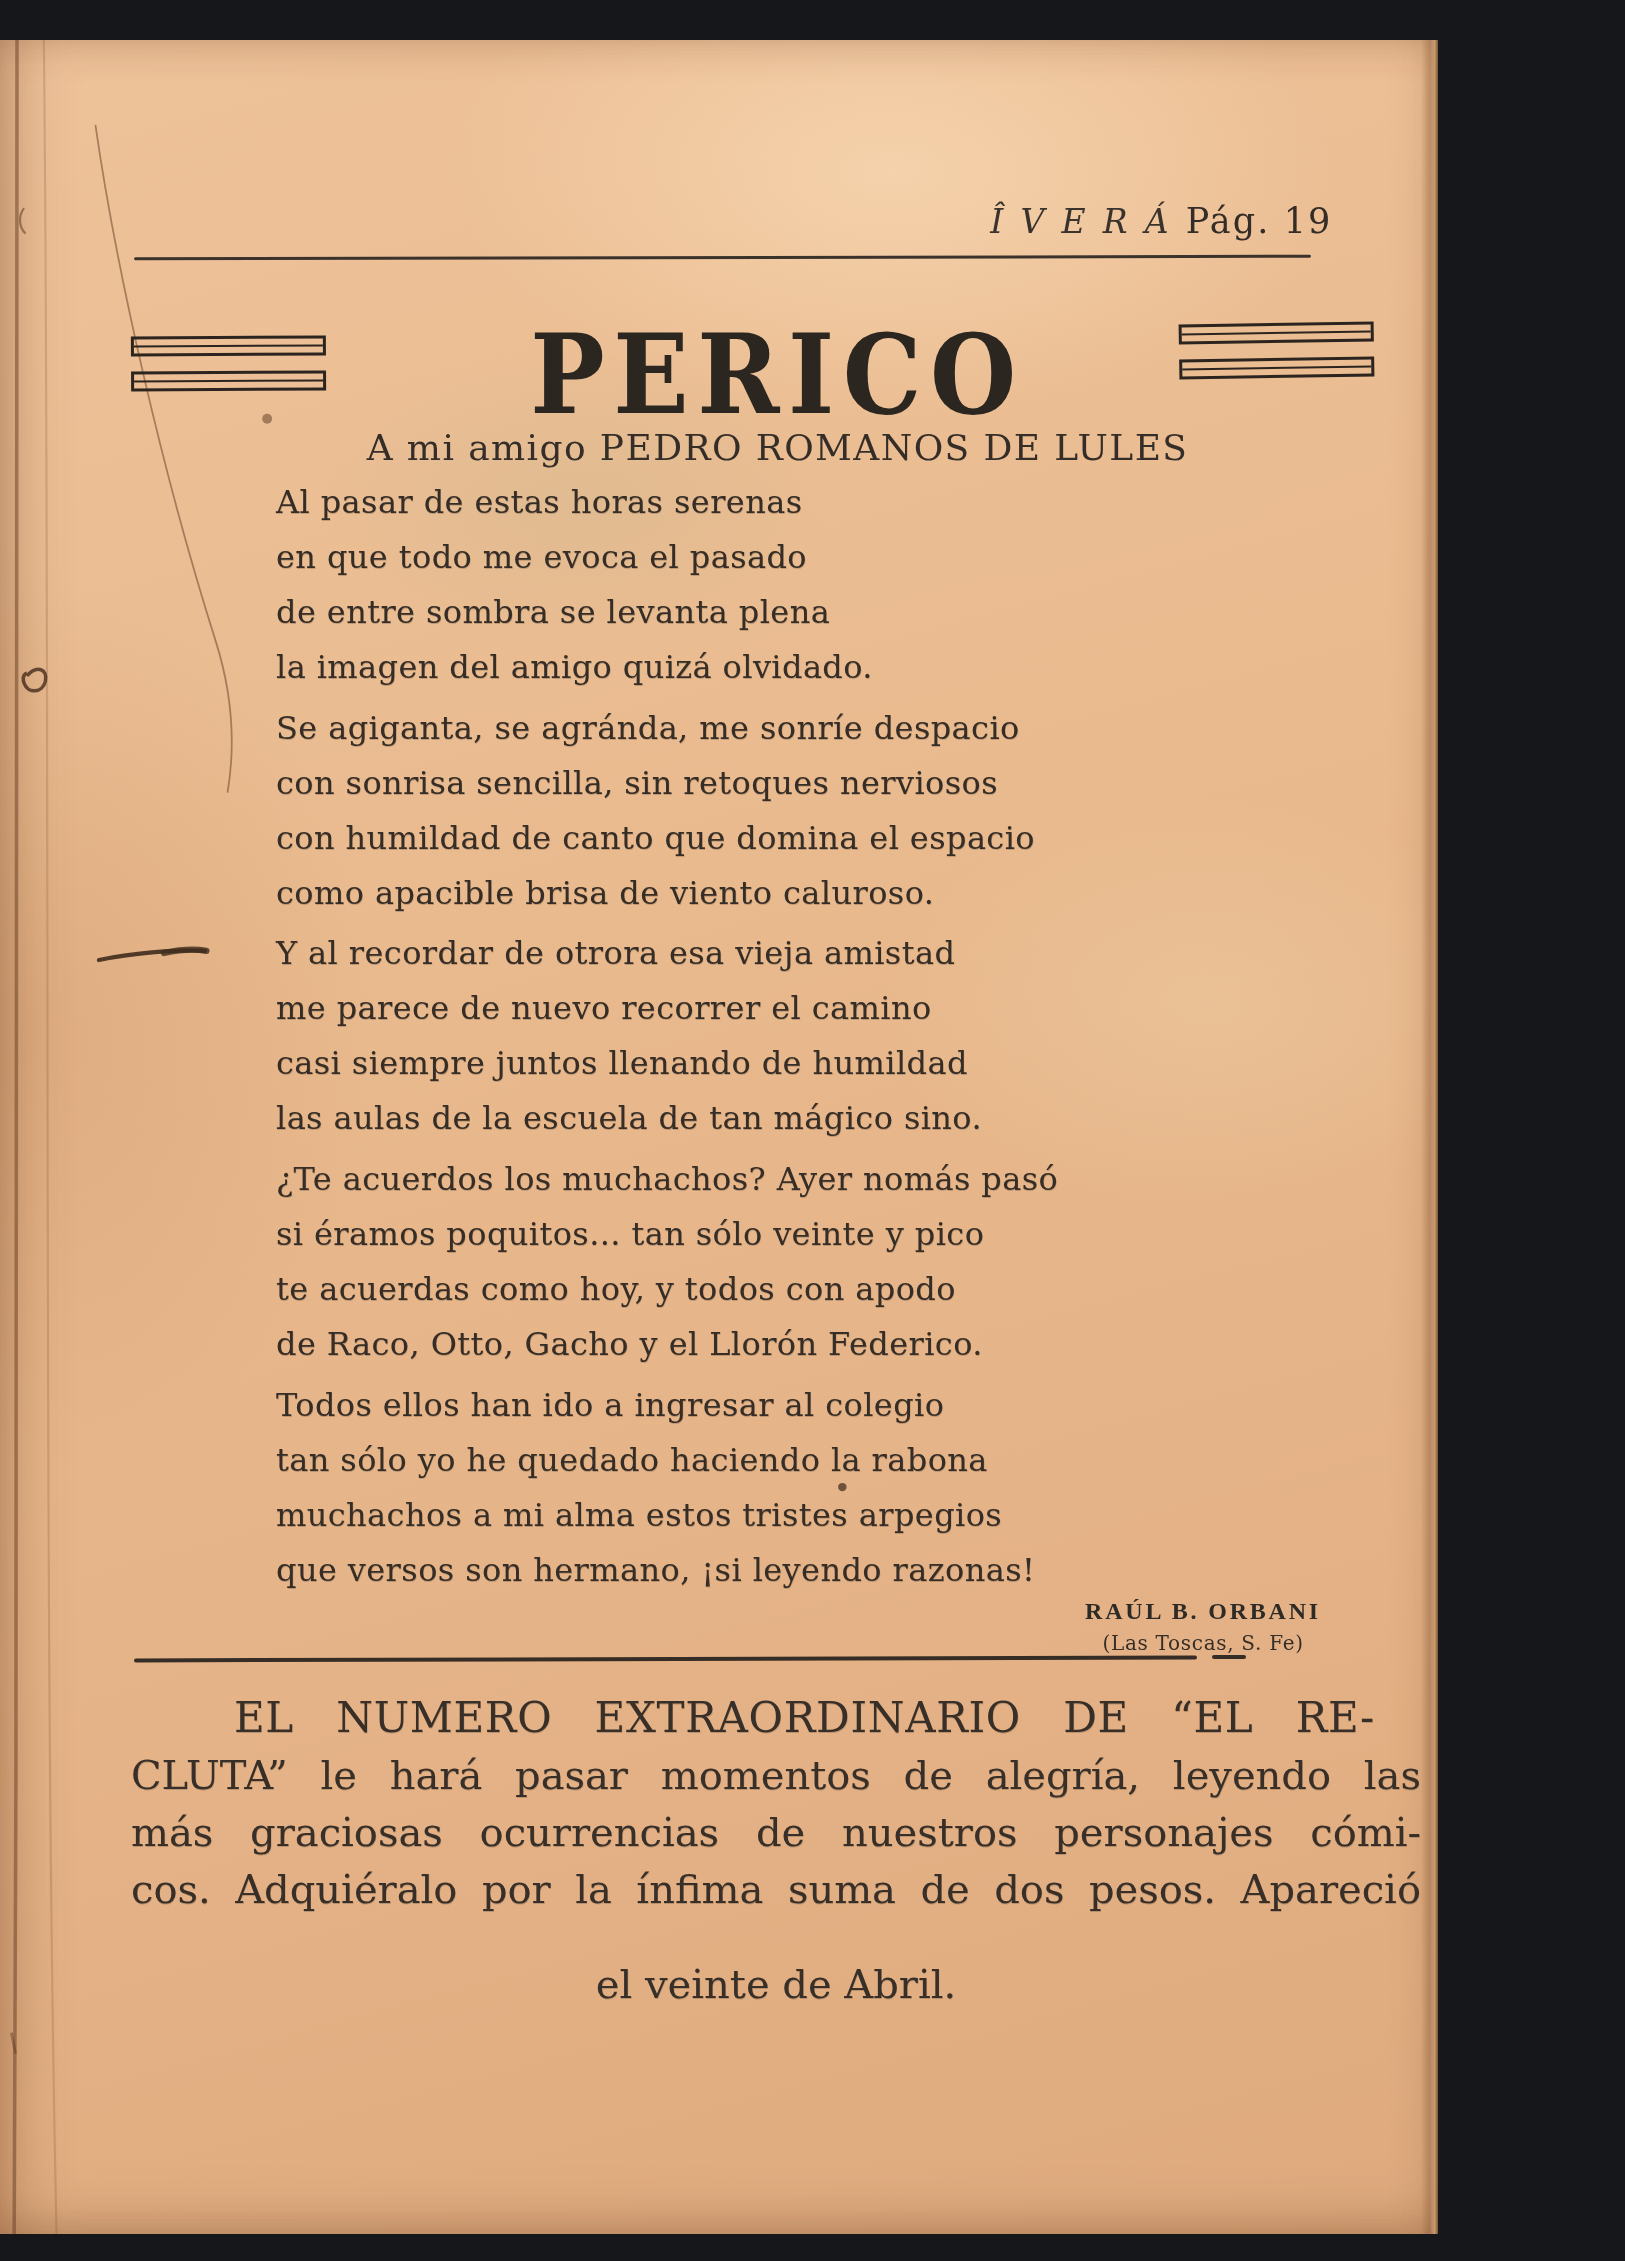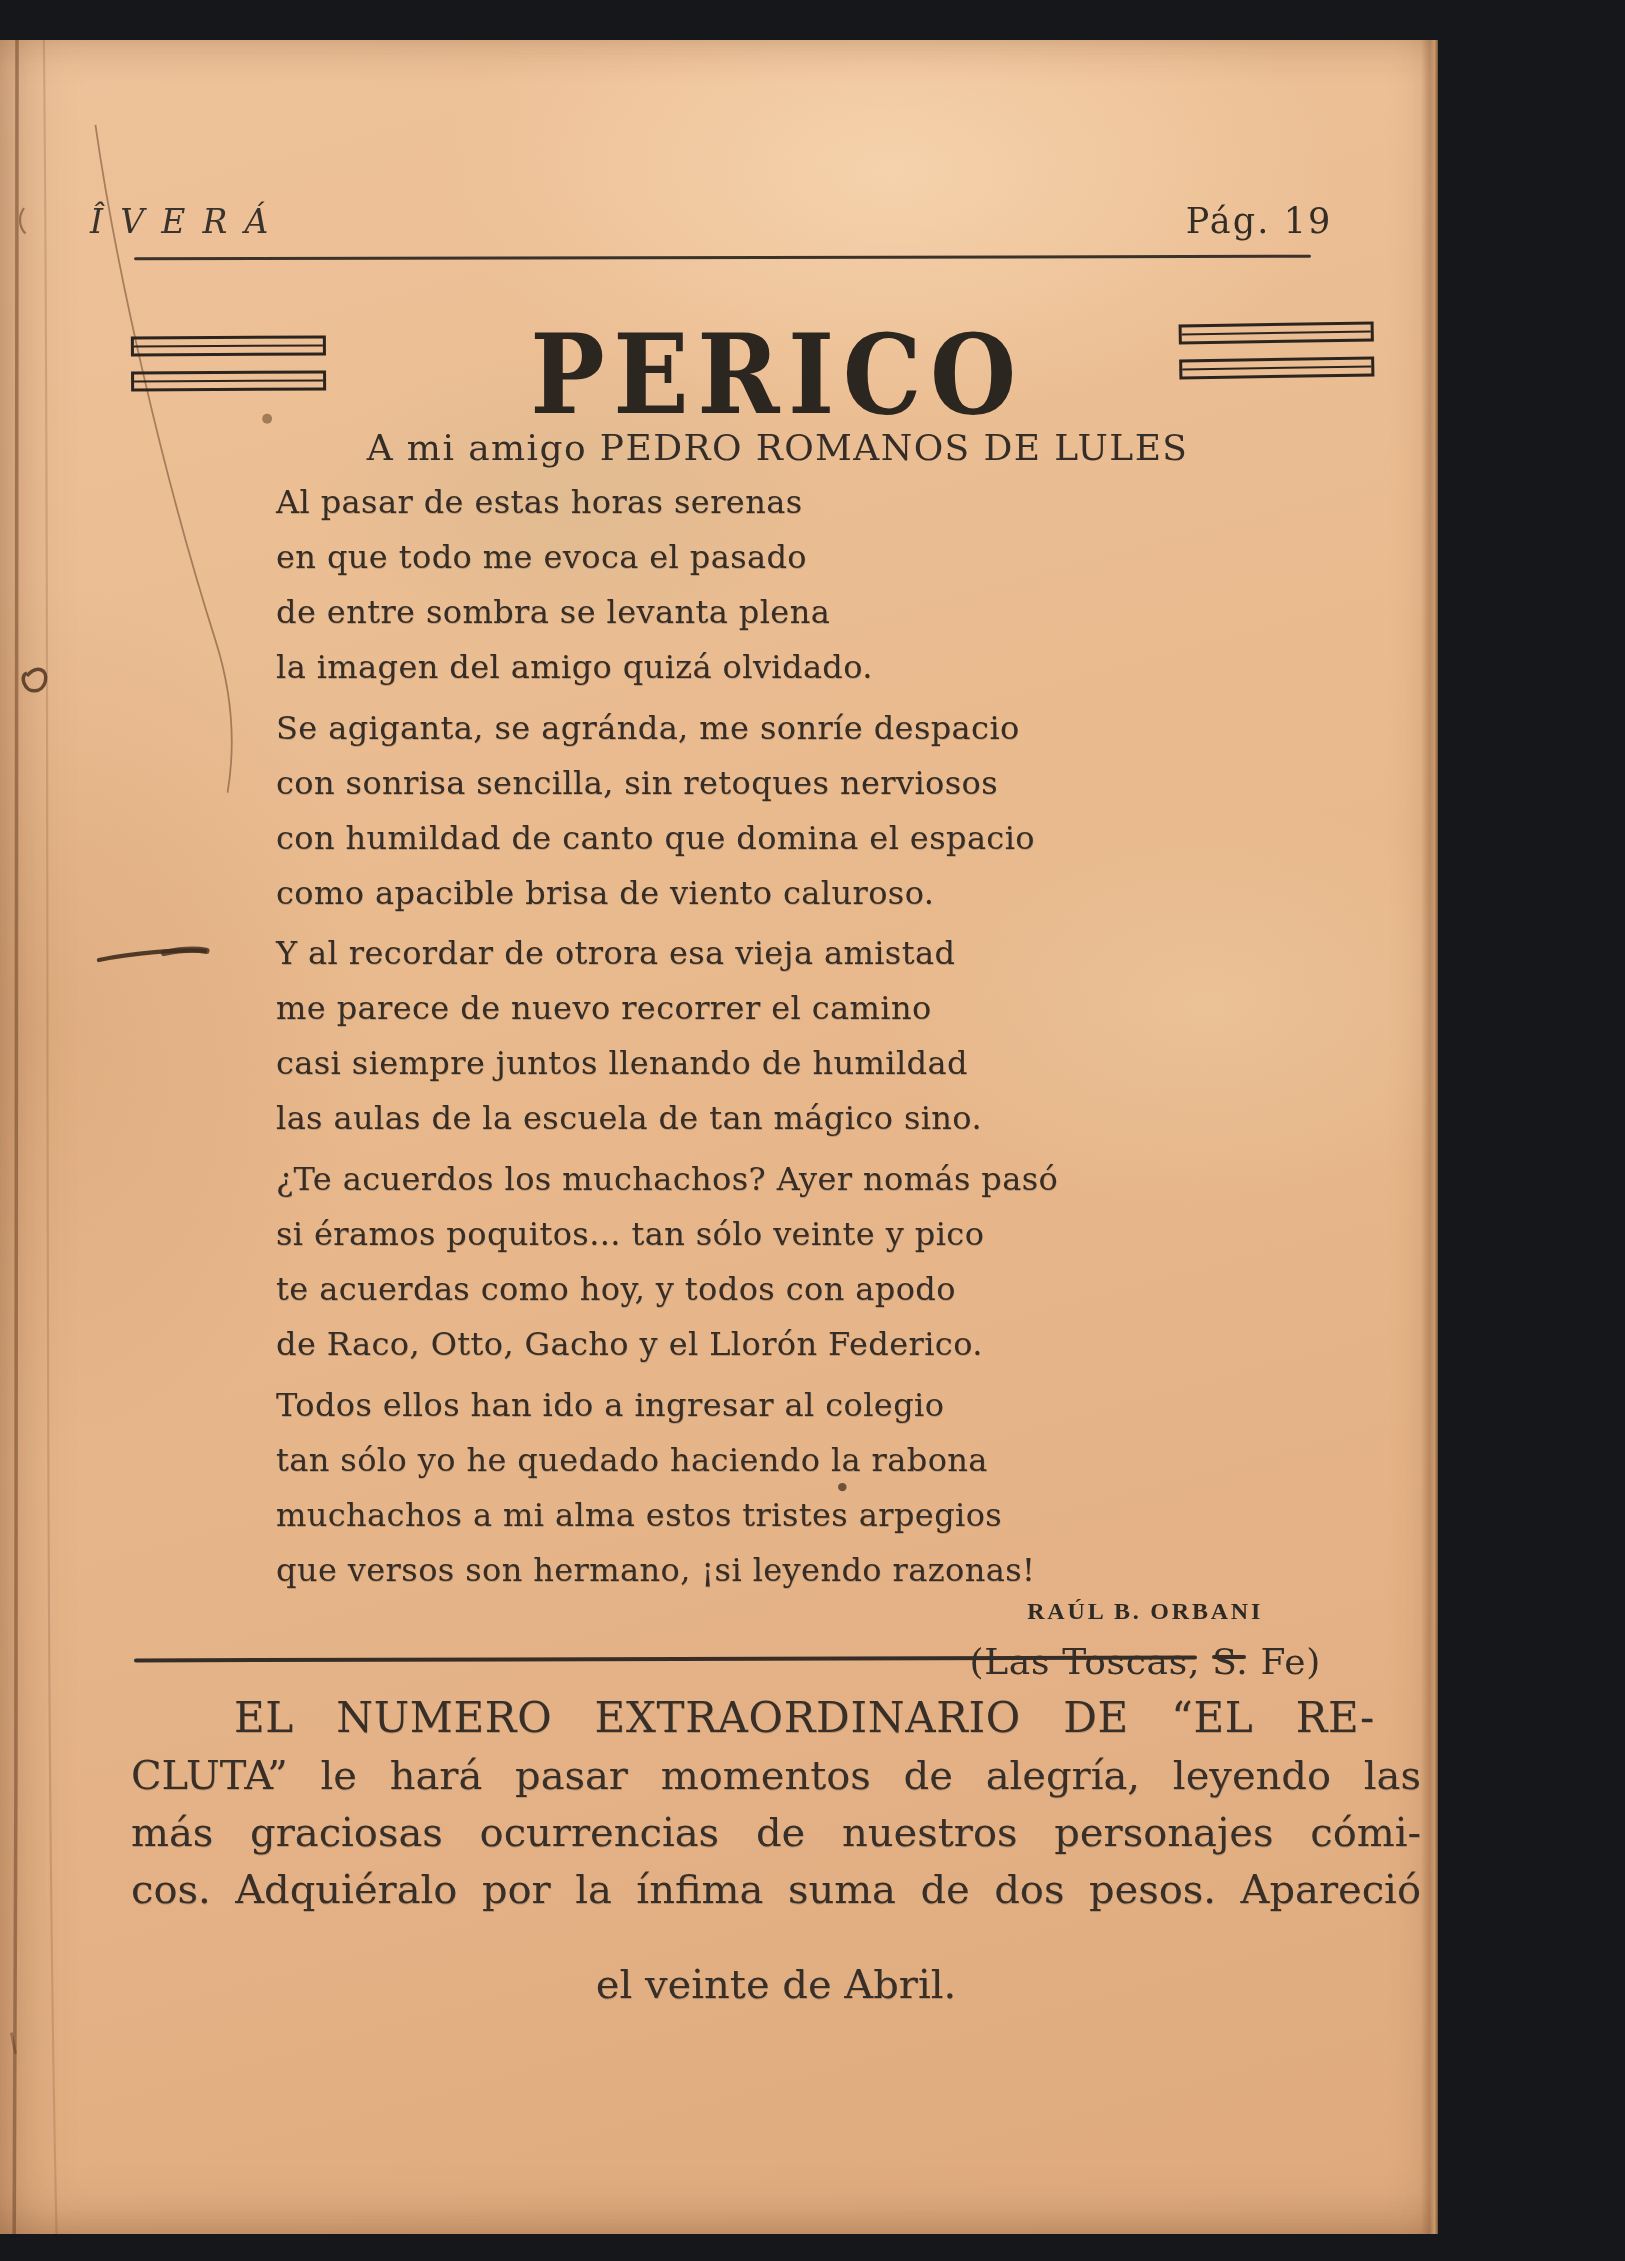"ÎVERÁ" .masthead { justify-content: space-between -> flex-end }
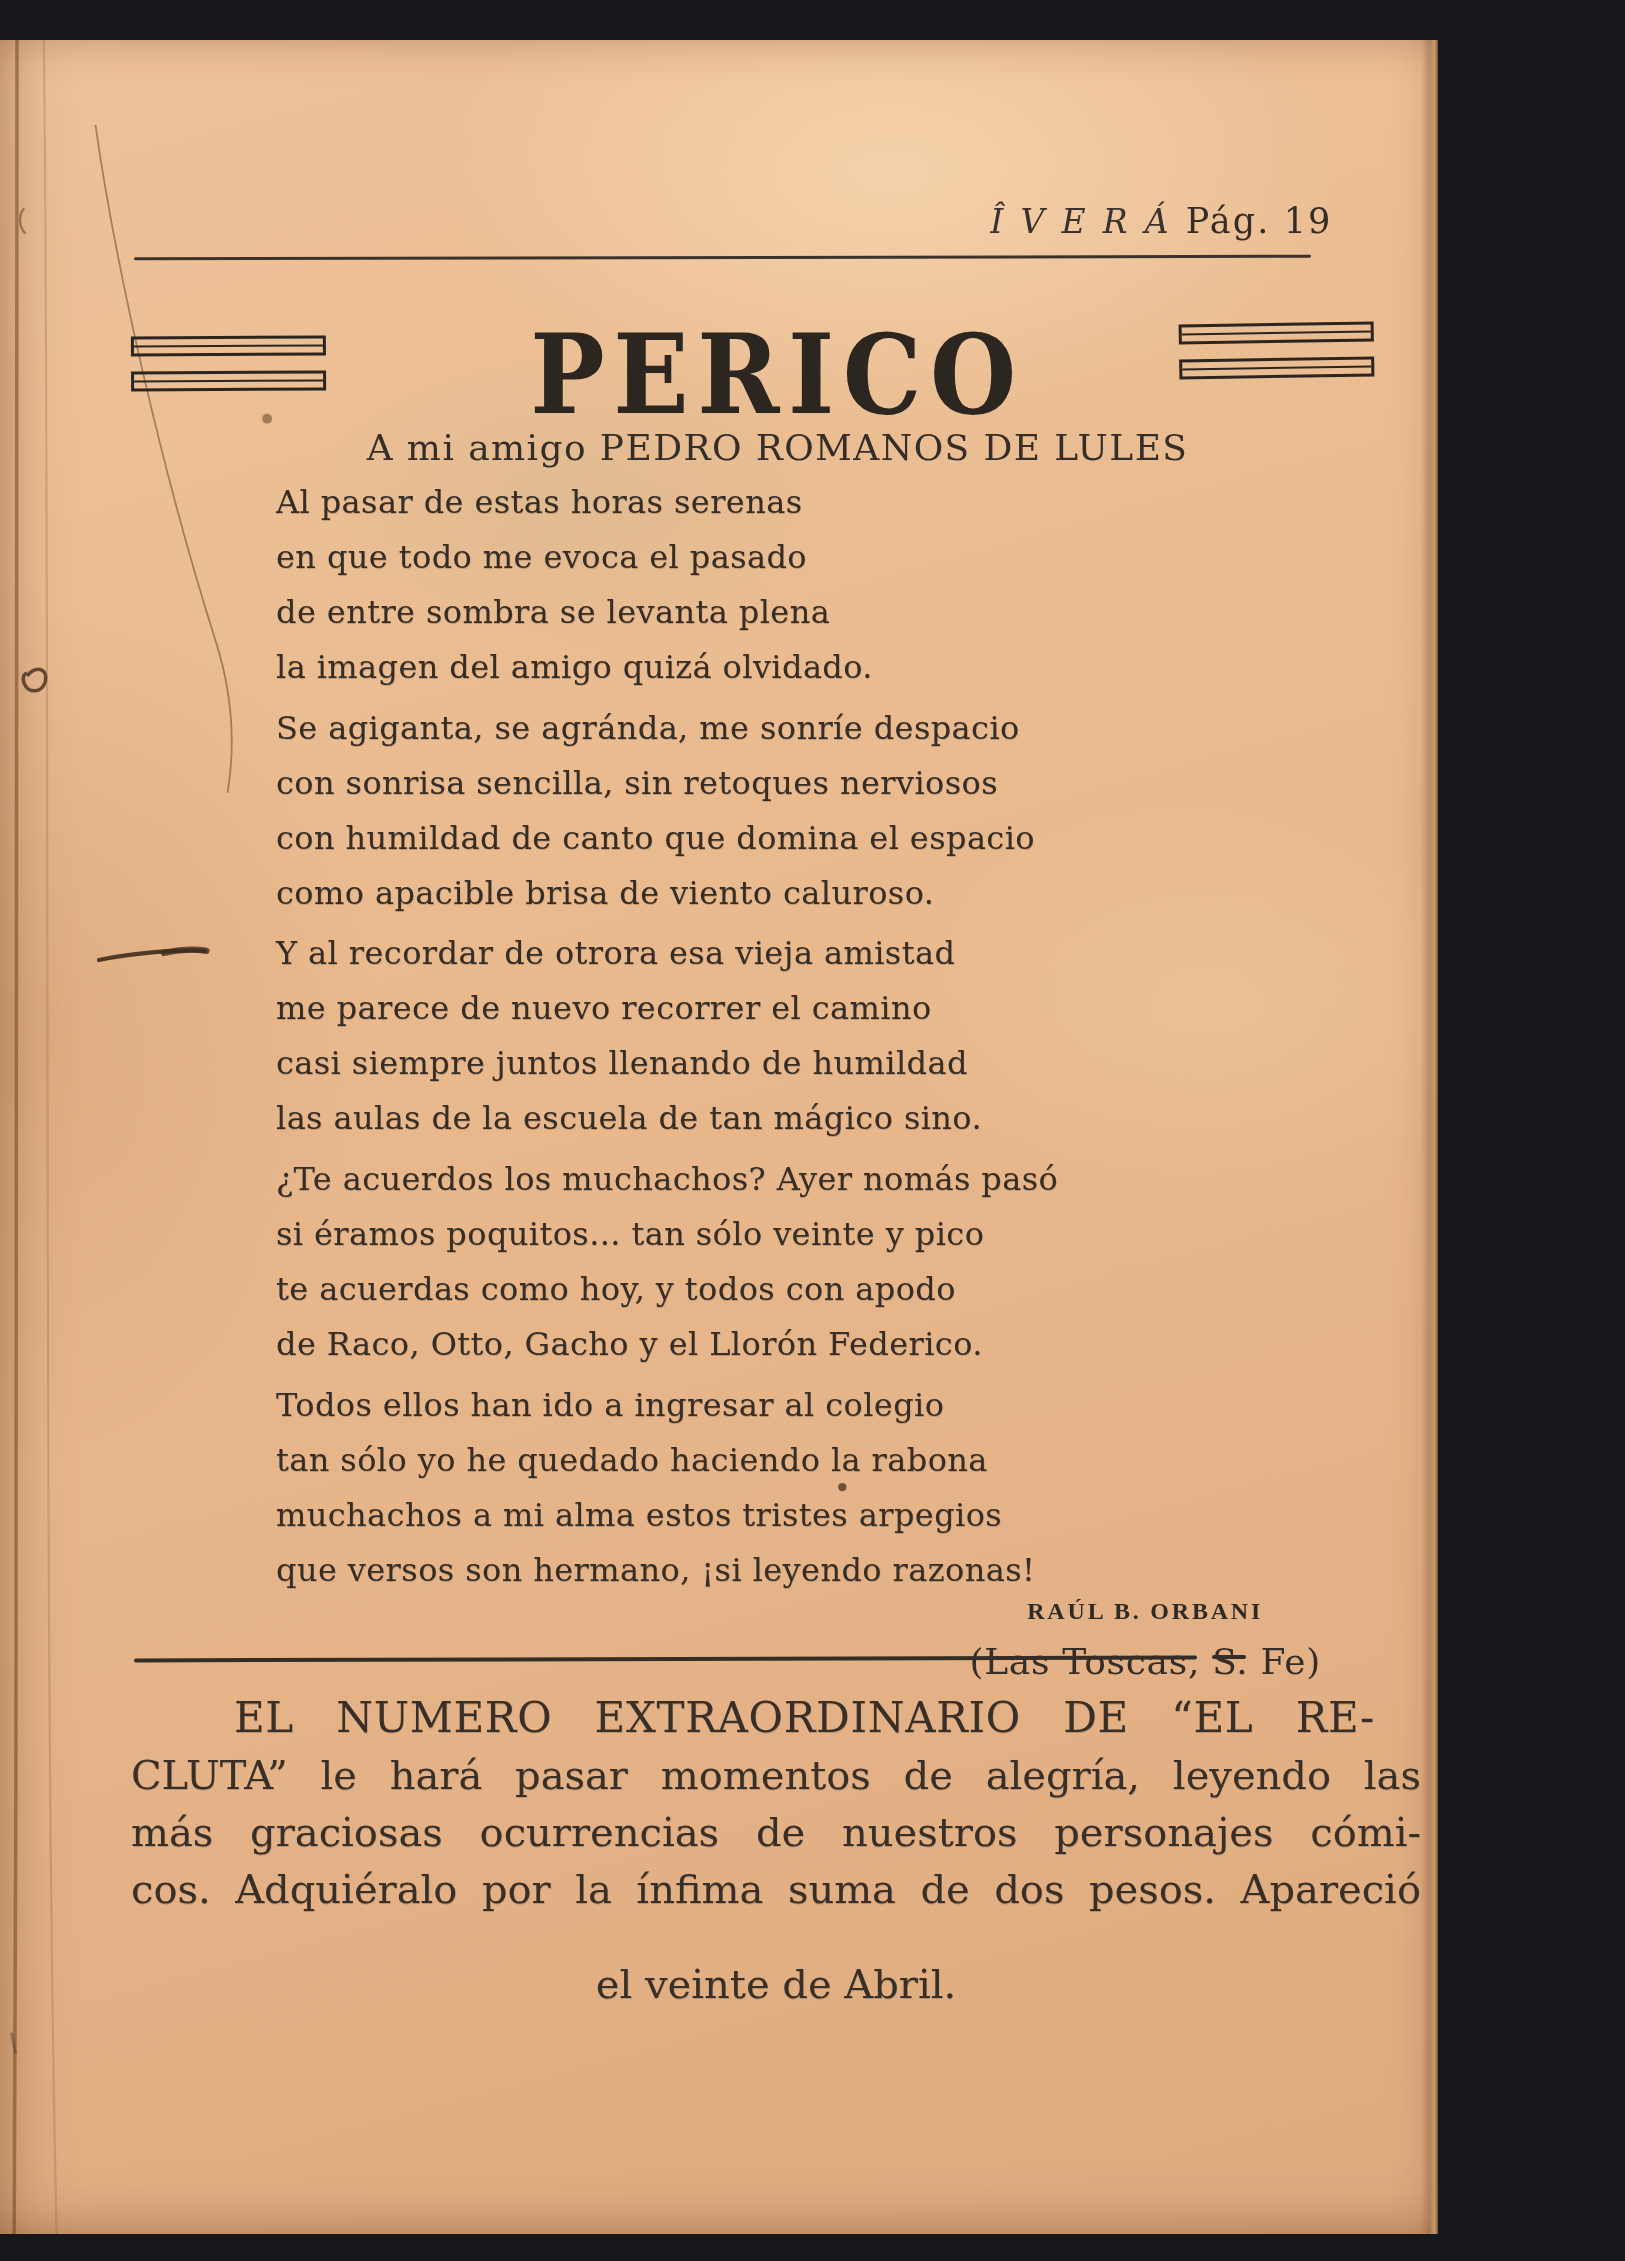"(Las Toscas, S. Fe)" .location { font-size: 36px -> 20px; margin-top: 16px -> 6px }
